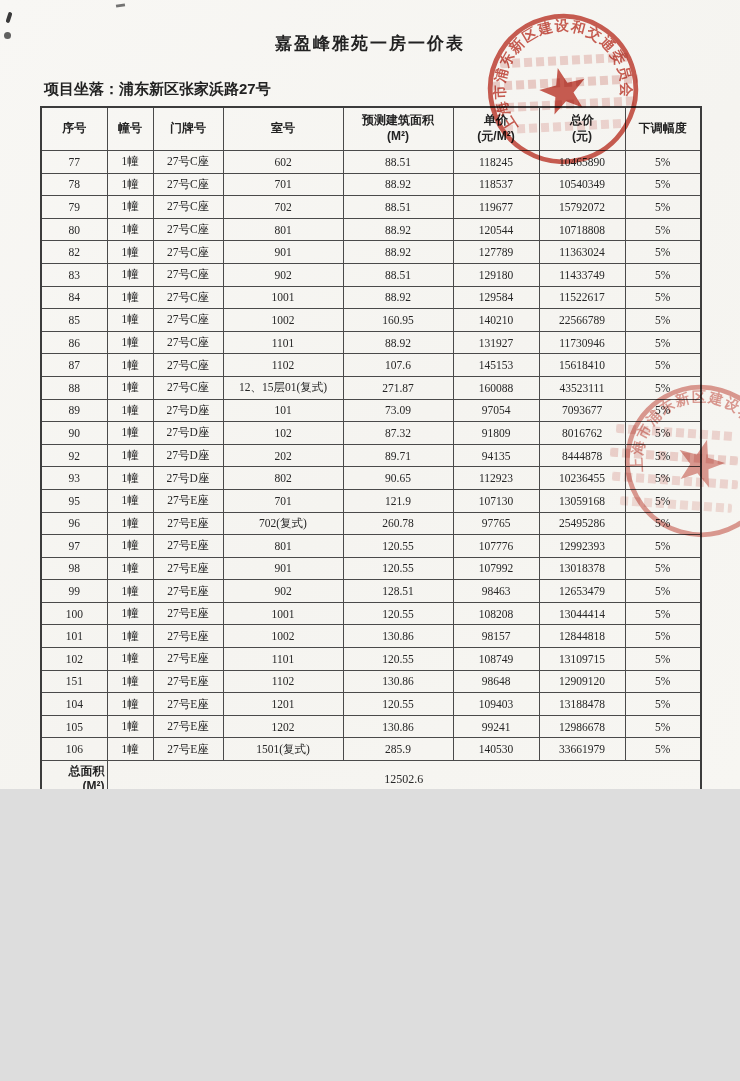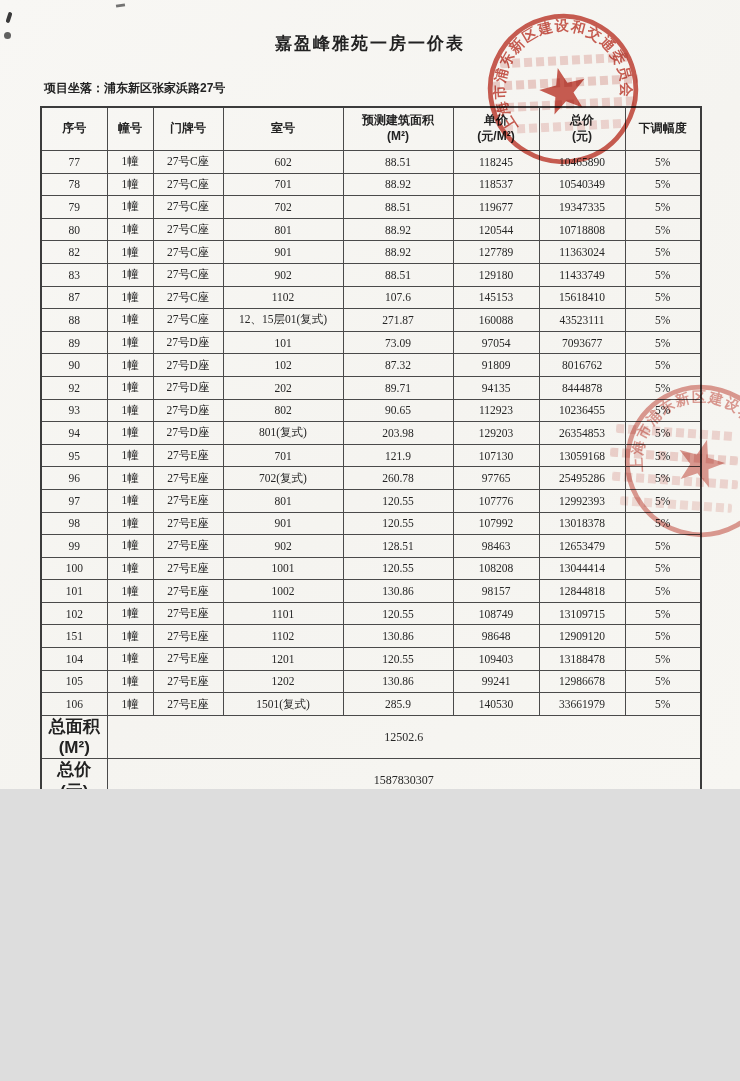"项目坐落：浦东新区张家浜路27号" .location { font-size: 12px -> 15px }
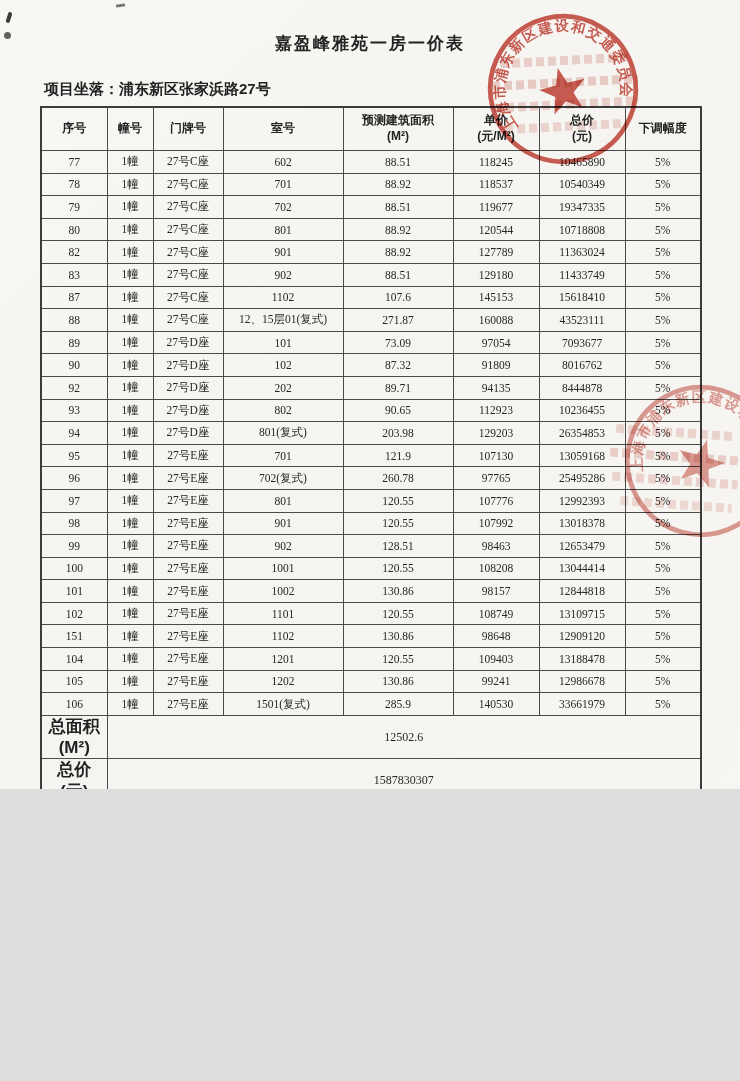"19347335" td { text: 19347335 -> 15792072 }
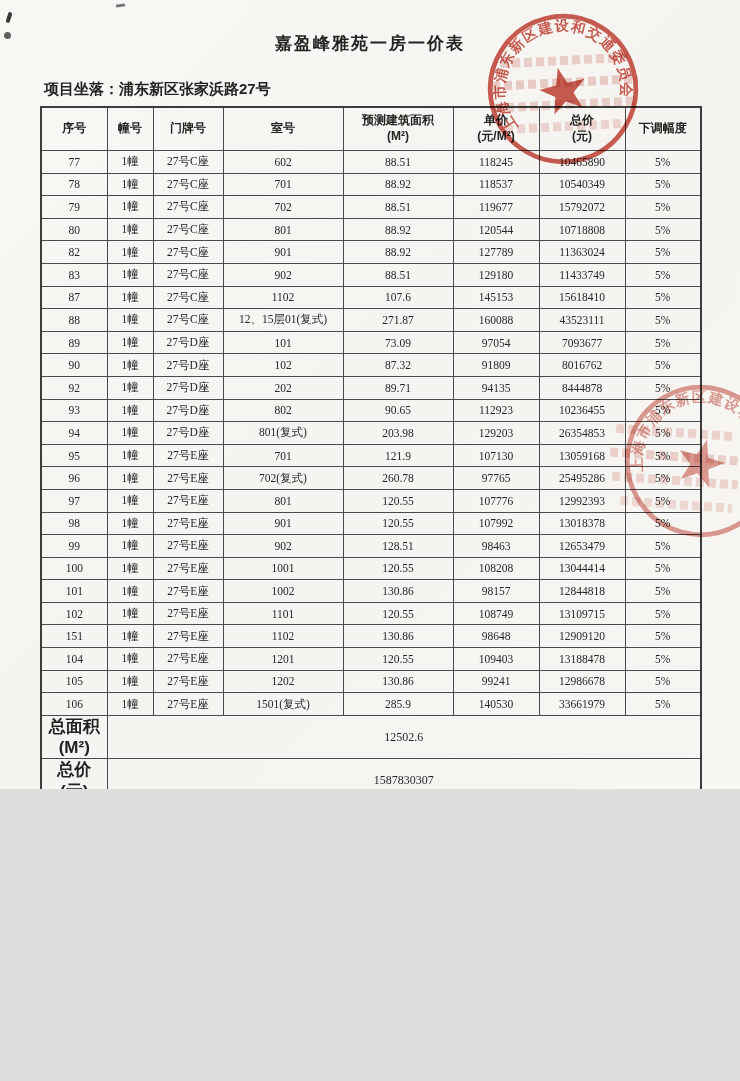"84" tr { html: none -> <tr> <td>84</td> <td>1幢</td> <td>27号C座</td> <td>1001</td> <td>88.92</td> <td>129584</td> <td>11522617</td> <td>5%</td> </tr> }
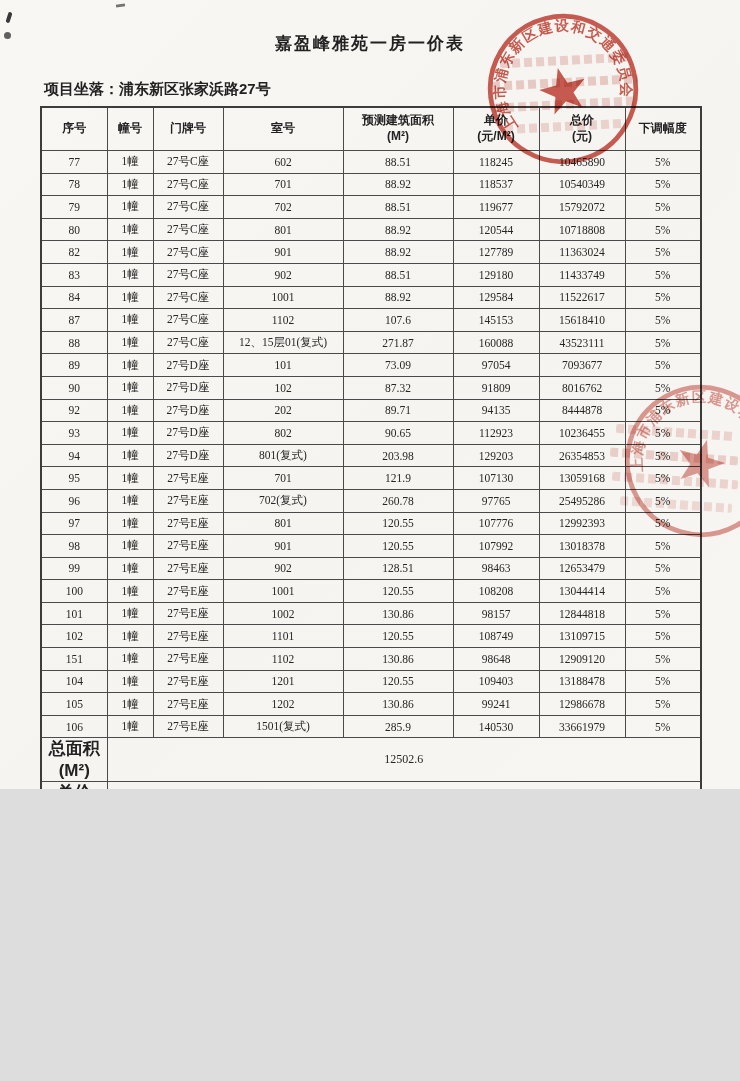"85" tr { html: none -> <tr> <td>85</td> <td>1幢</td> <td>27号C座</td> <td>1002</td> <td>160.95</td> <td>140210</td> <td>22566789</td> <td>5%</td> </tr> }
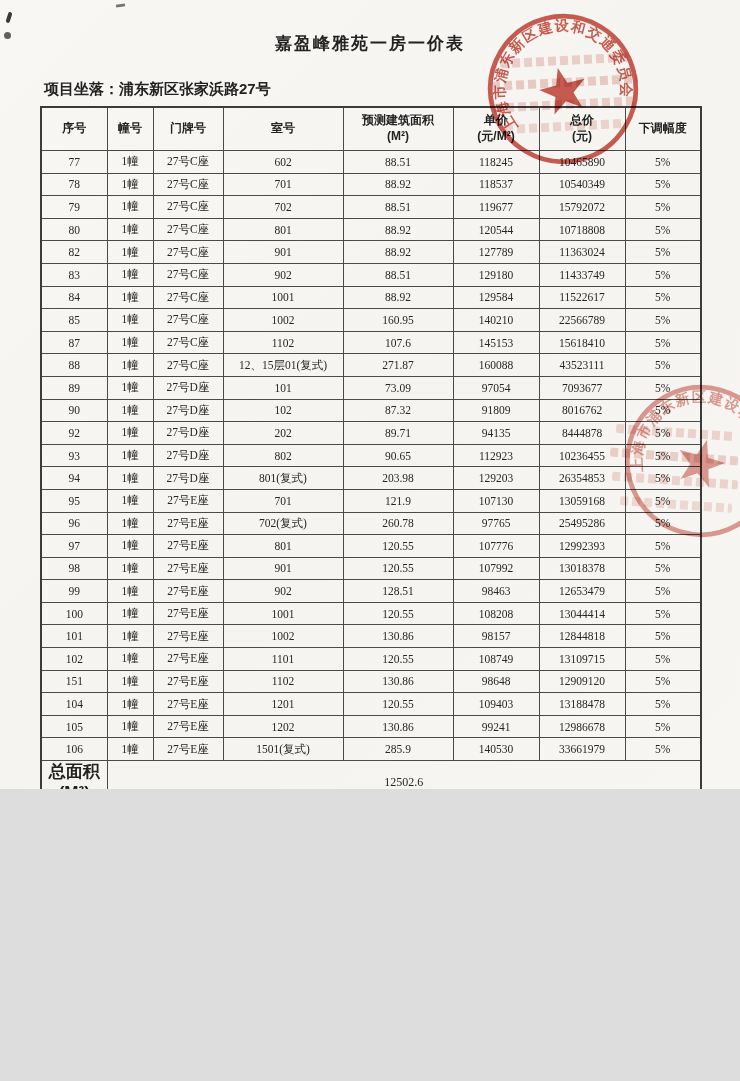"86" tr { html: none -> <tr> <td>86</td> <td>1幢</td> <td>27号C座</td> <td>1101</td> <td>88.92</td> <td>131927</td> <td>11730946</td> <td>5%</td> </tr> }
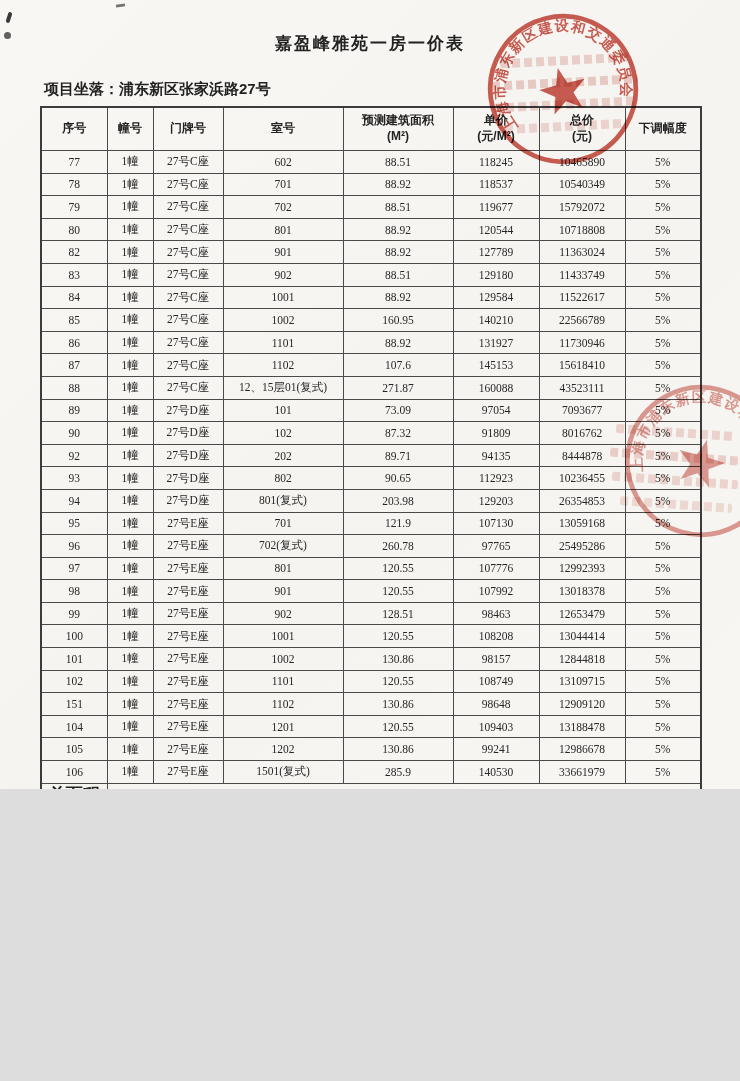"94" tr { html: <tr> <td>94</td> <td>1幢</td> <td>27号D座</td> <td>801(复式)</td> <td>203.98</td> <td>129203</td> <td>26354853</td> <td>5%</td> </tr> -> none }
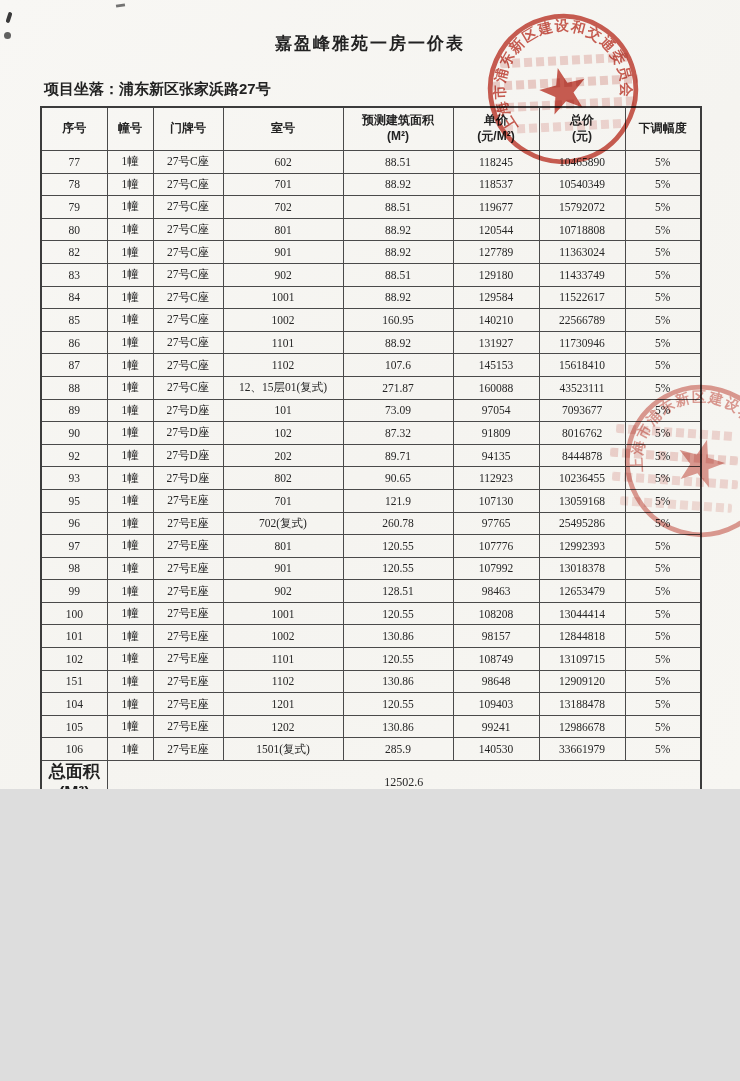"总面积" .price-table tfoot th { font-size: 17px -> 12px; text-align: none -> right }
